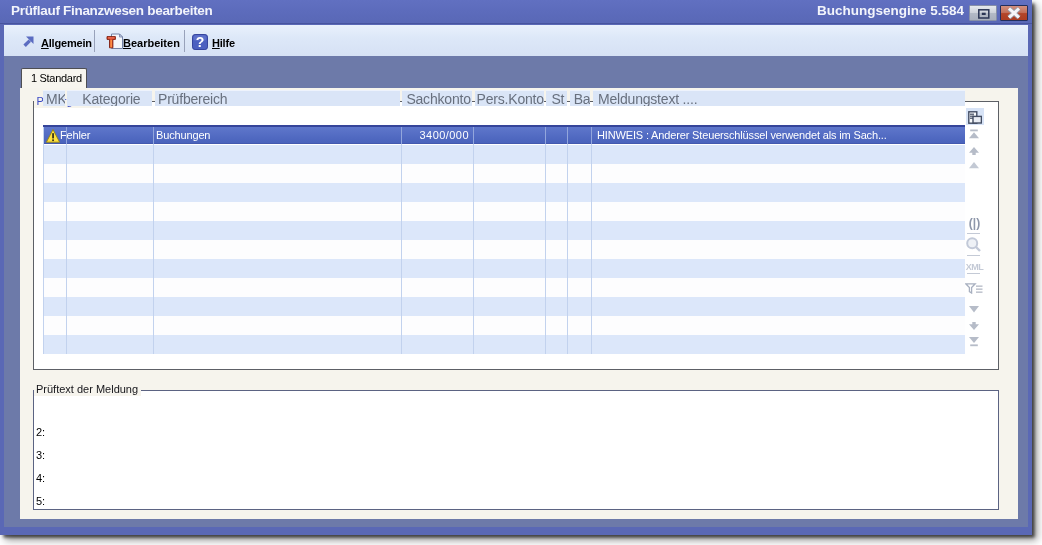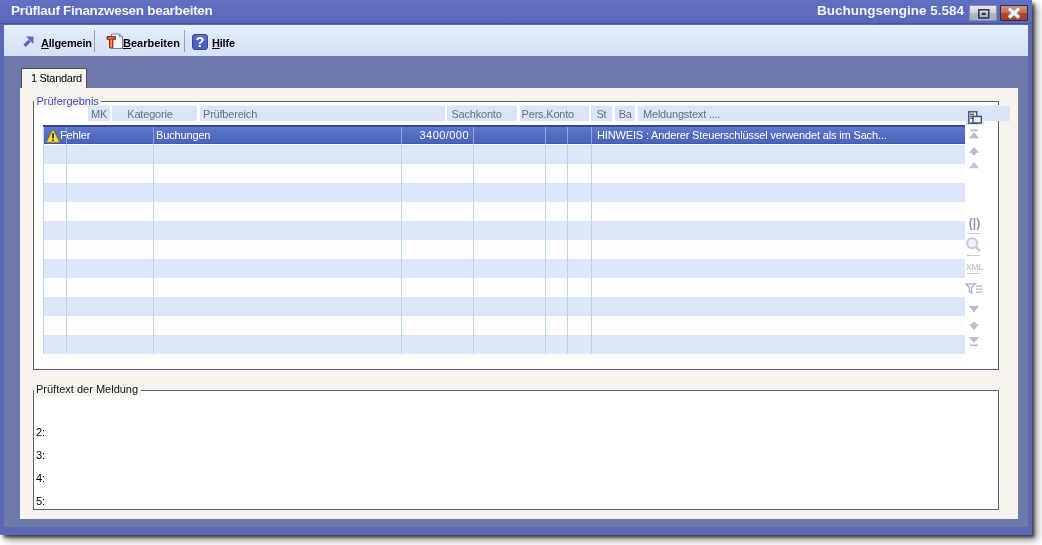"MK" .hcell { font-size: 11px -> 14px; margin-left: 45px -> none; top: 105px -> 90px }
